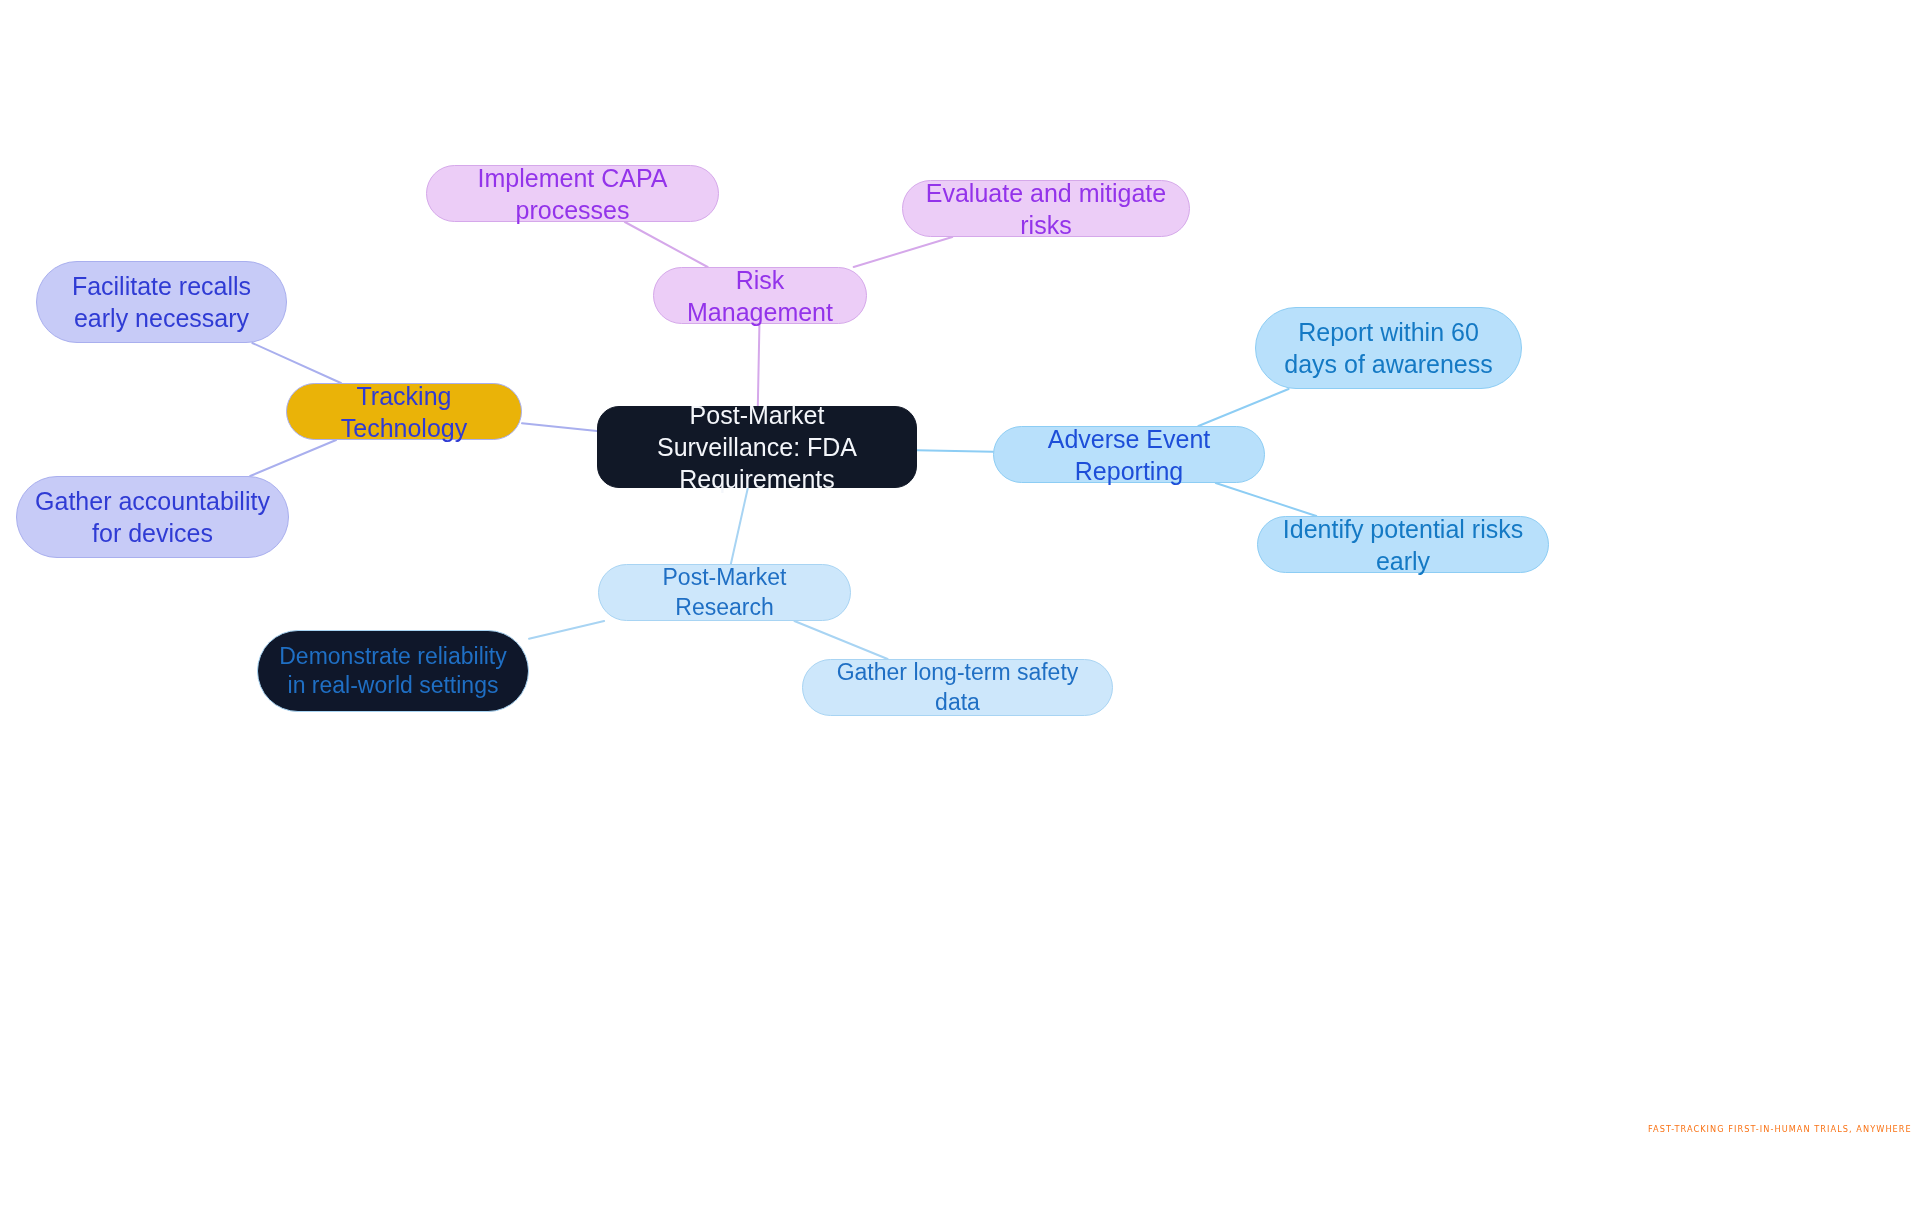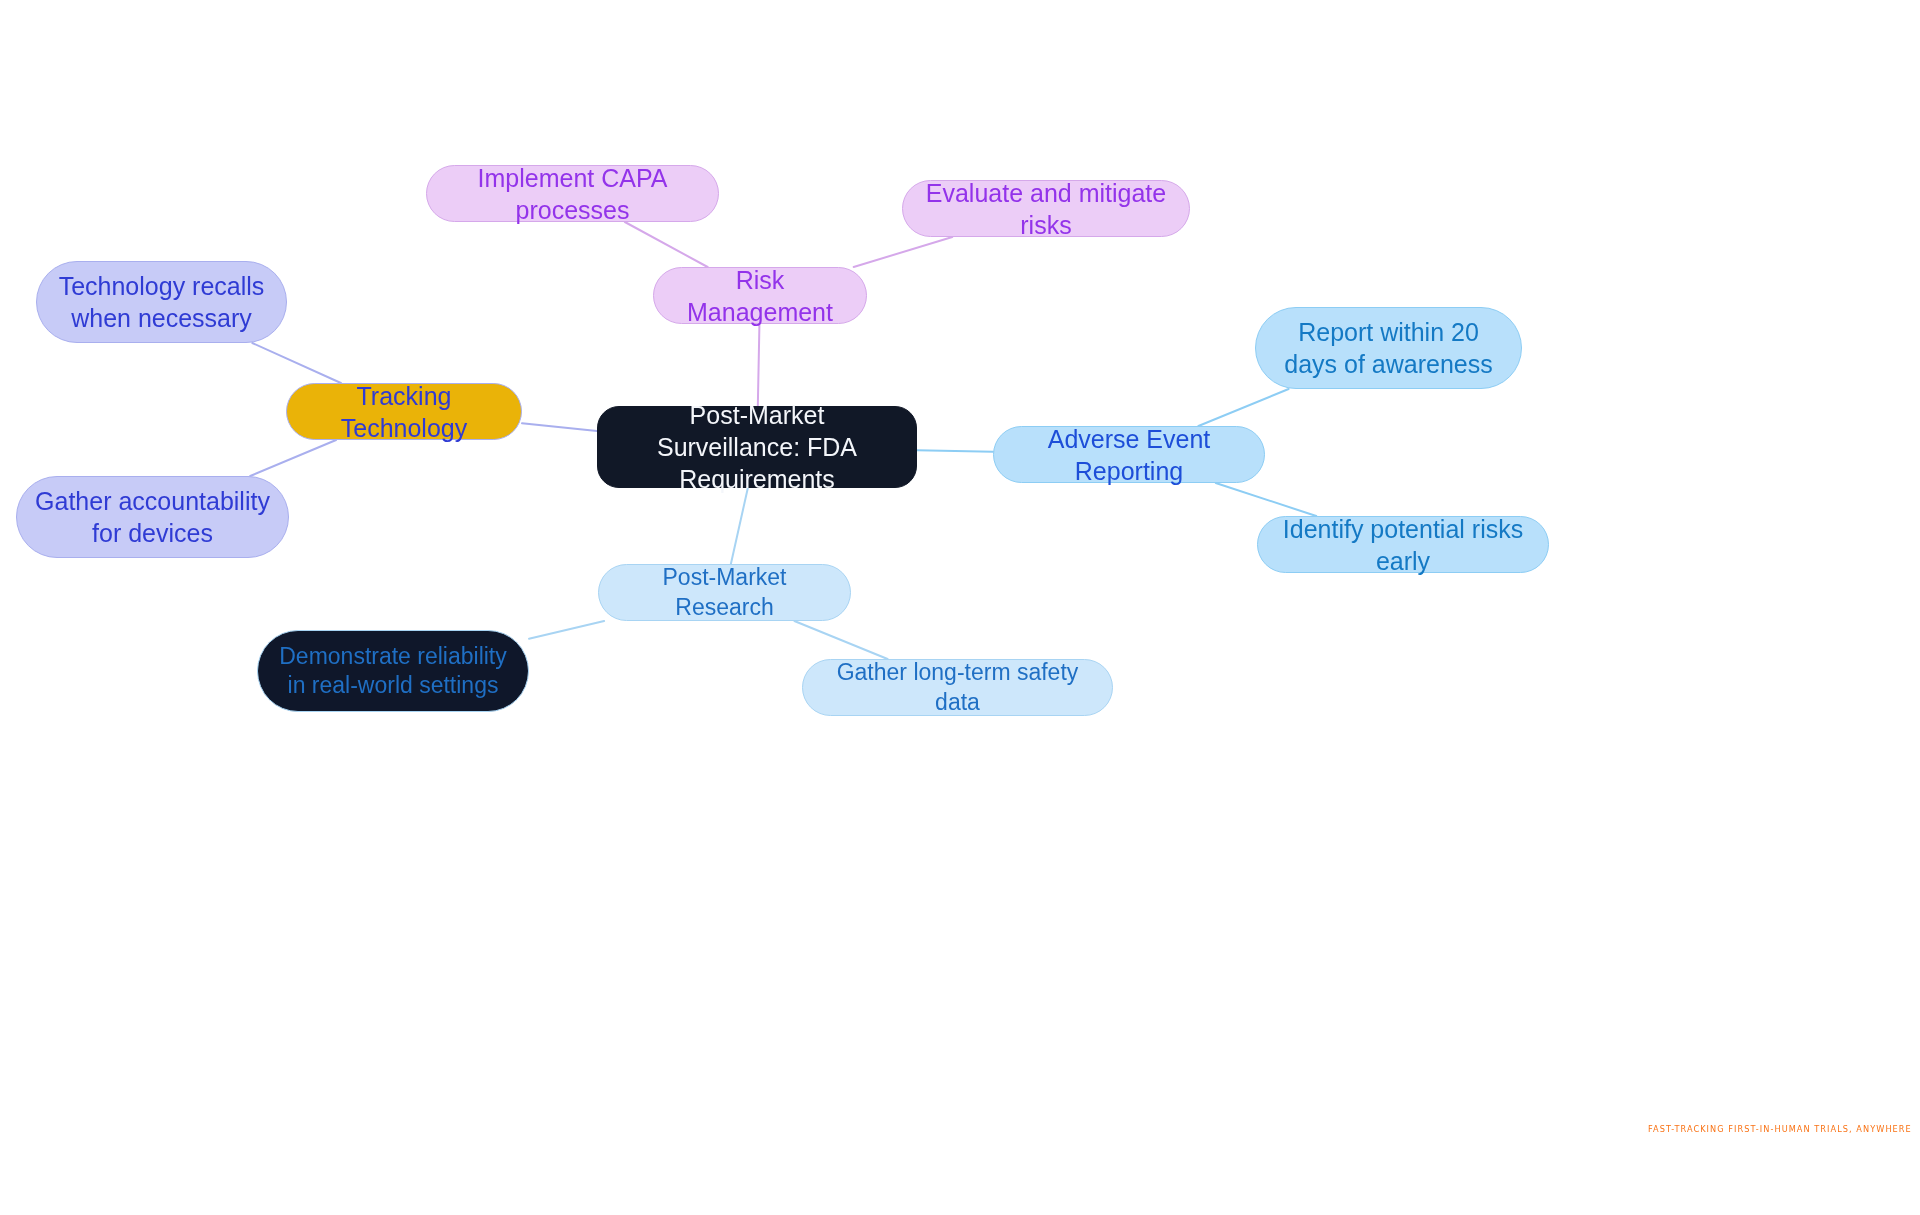"Technology recalls when necessary" div.node { text: Technology recalls when -> Facilitate recalls early }
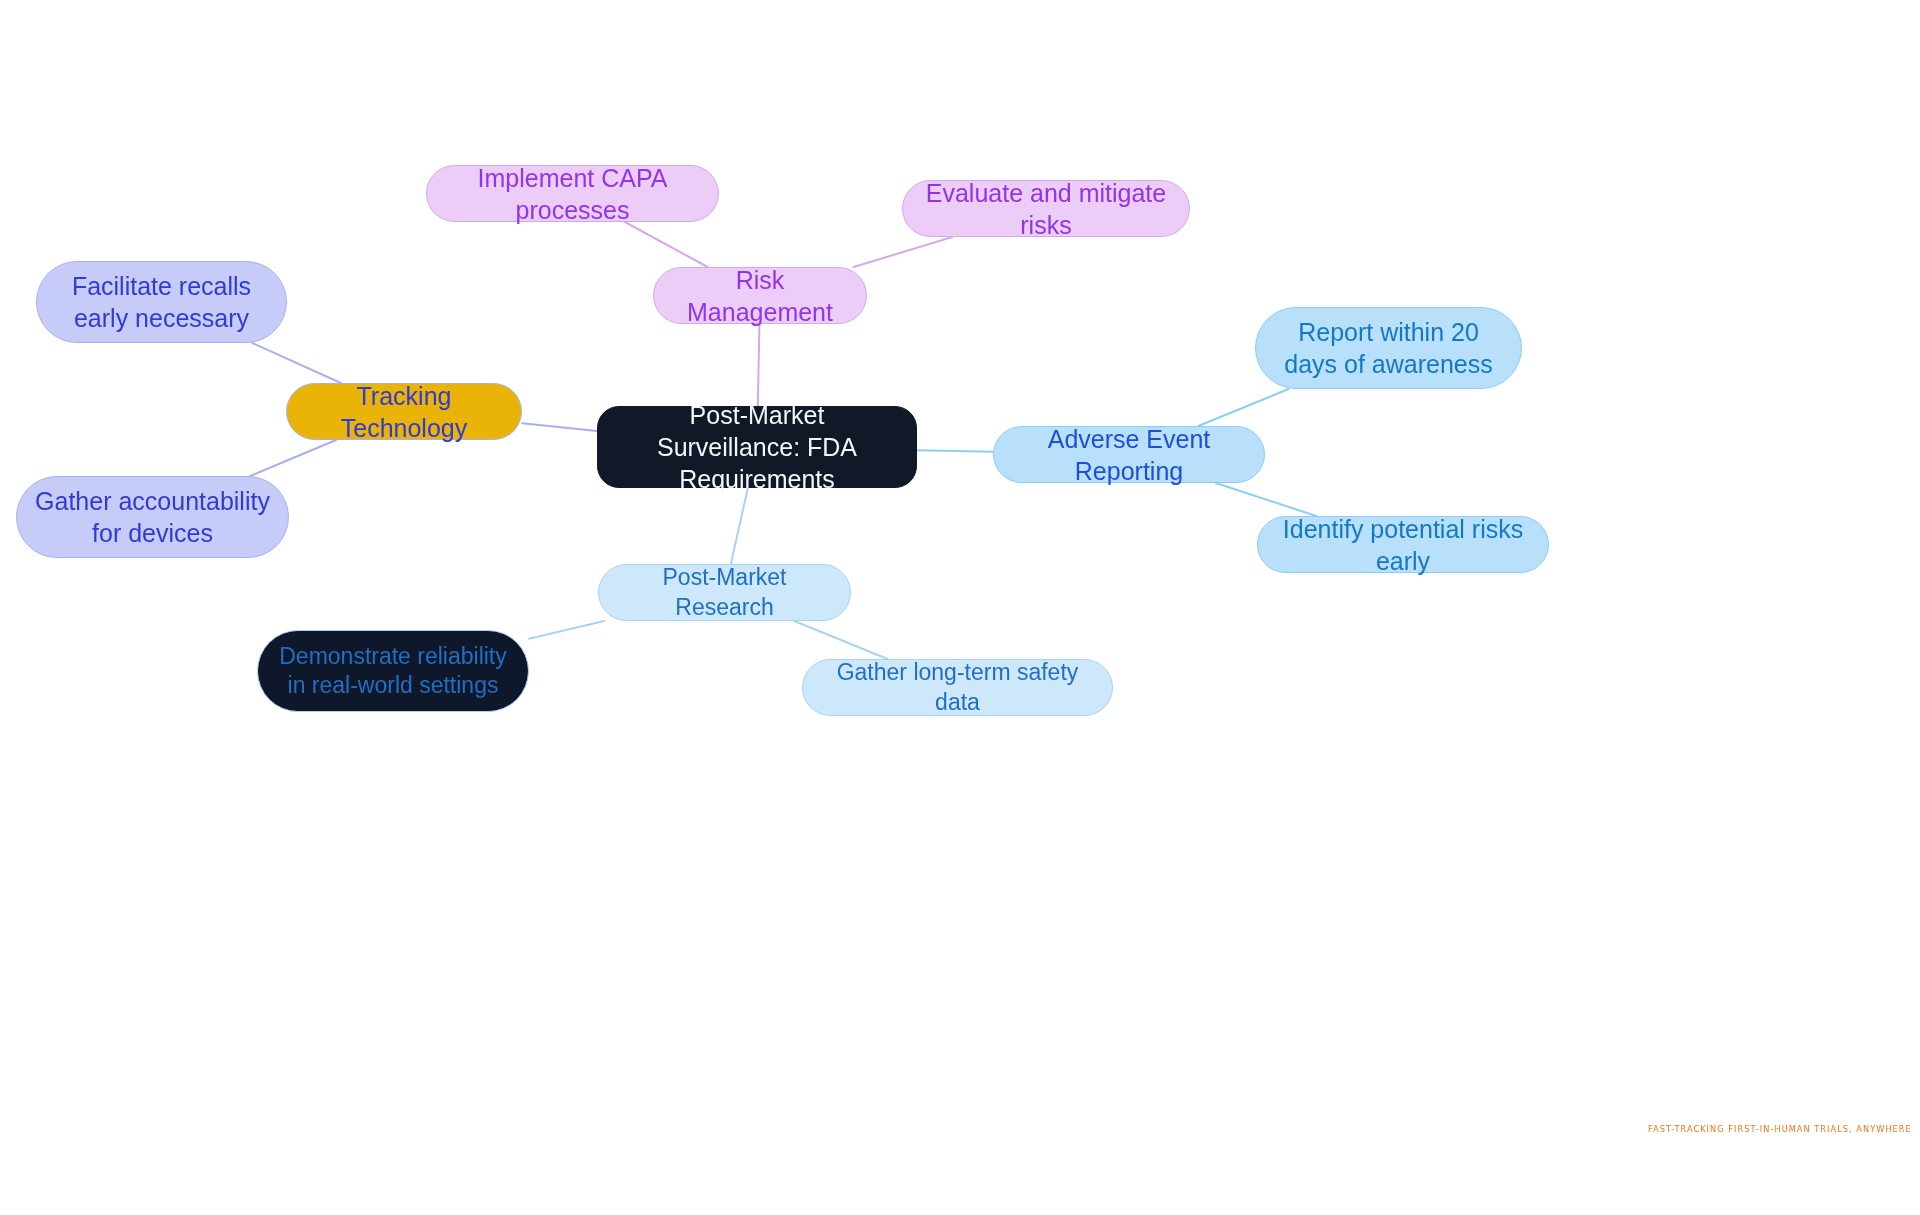"Report within 20 days of" div.node { text: 20 -> 60 }
